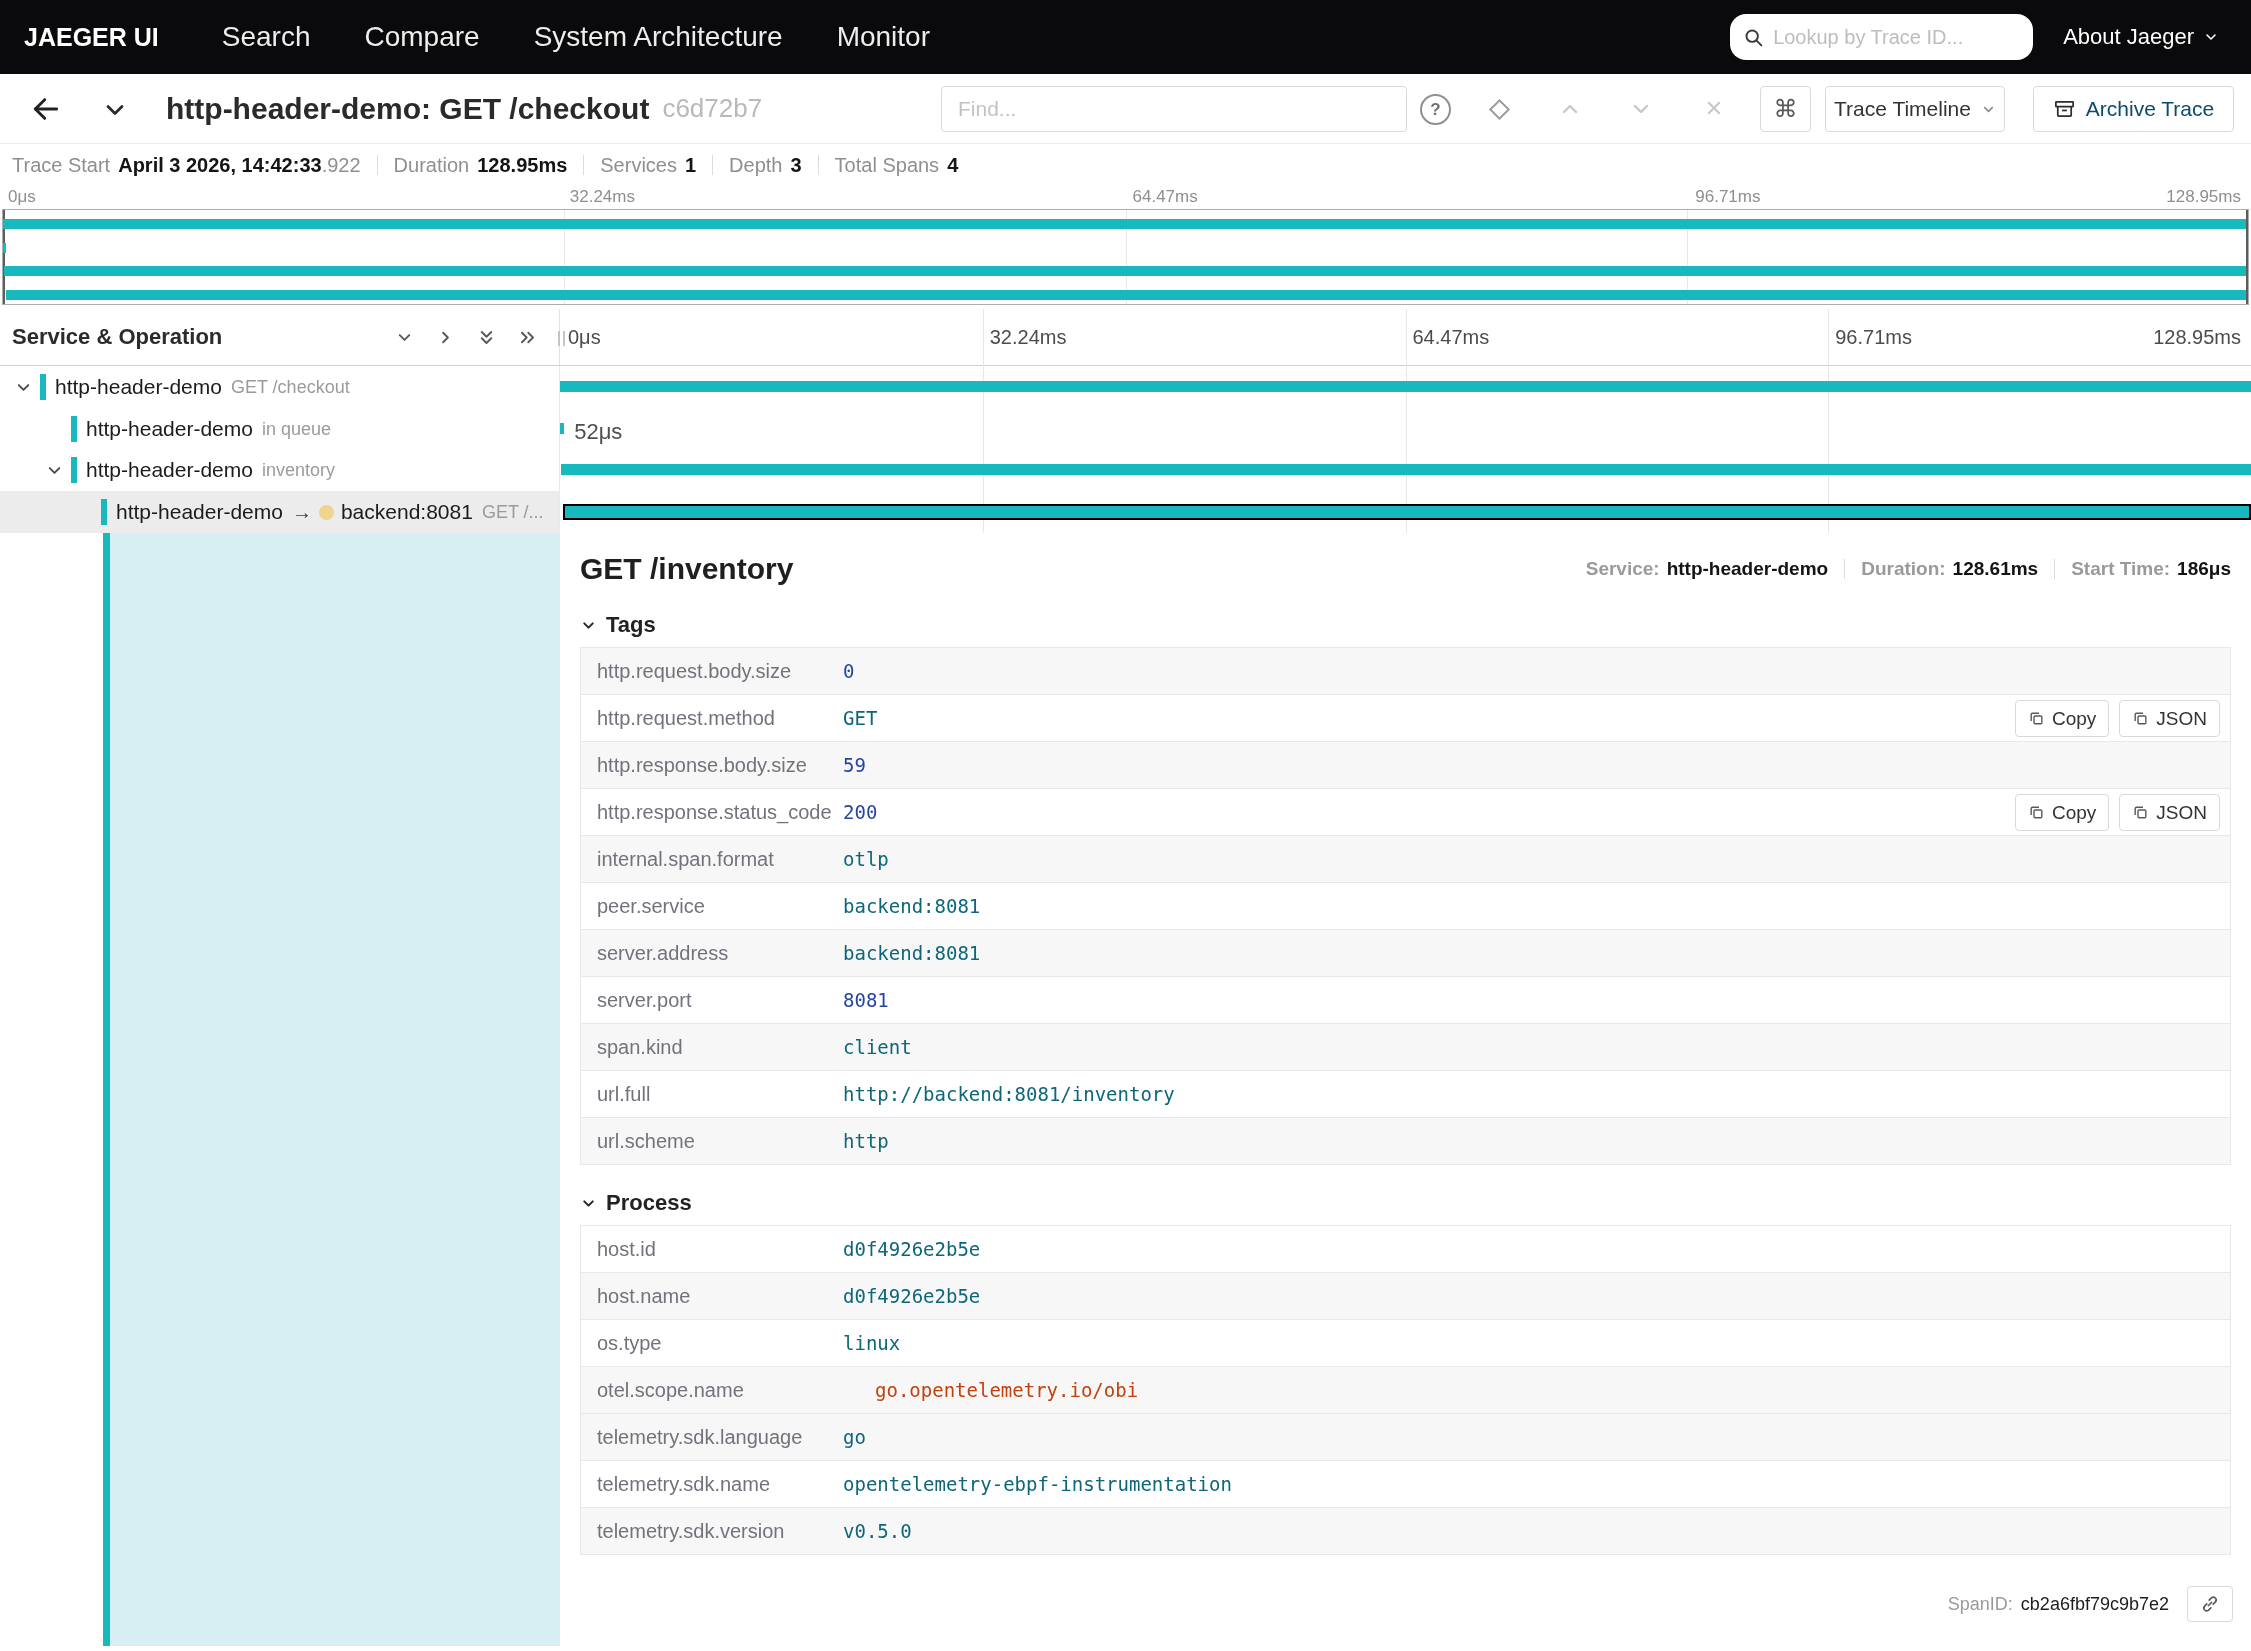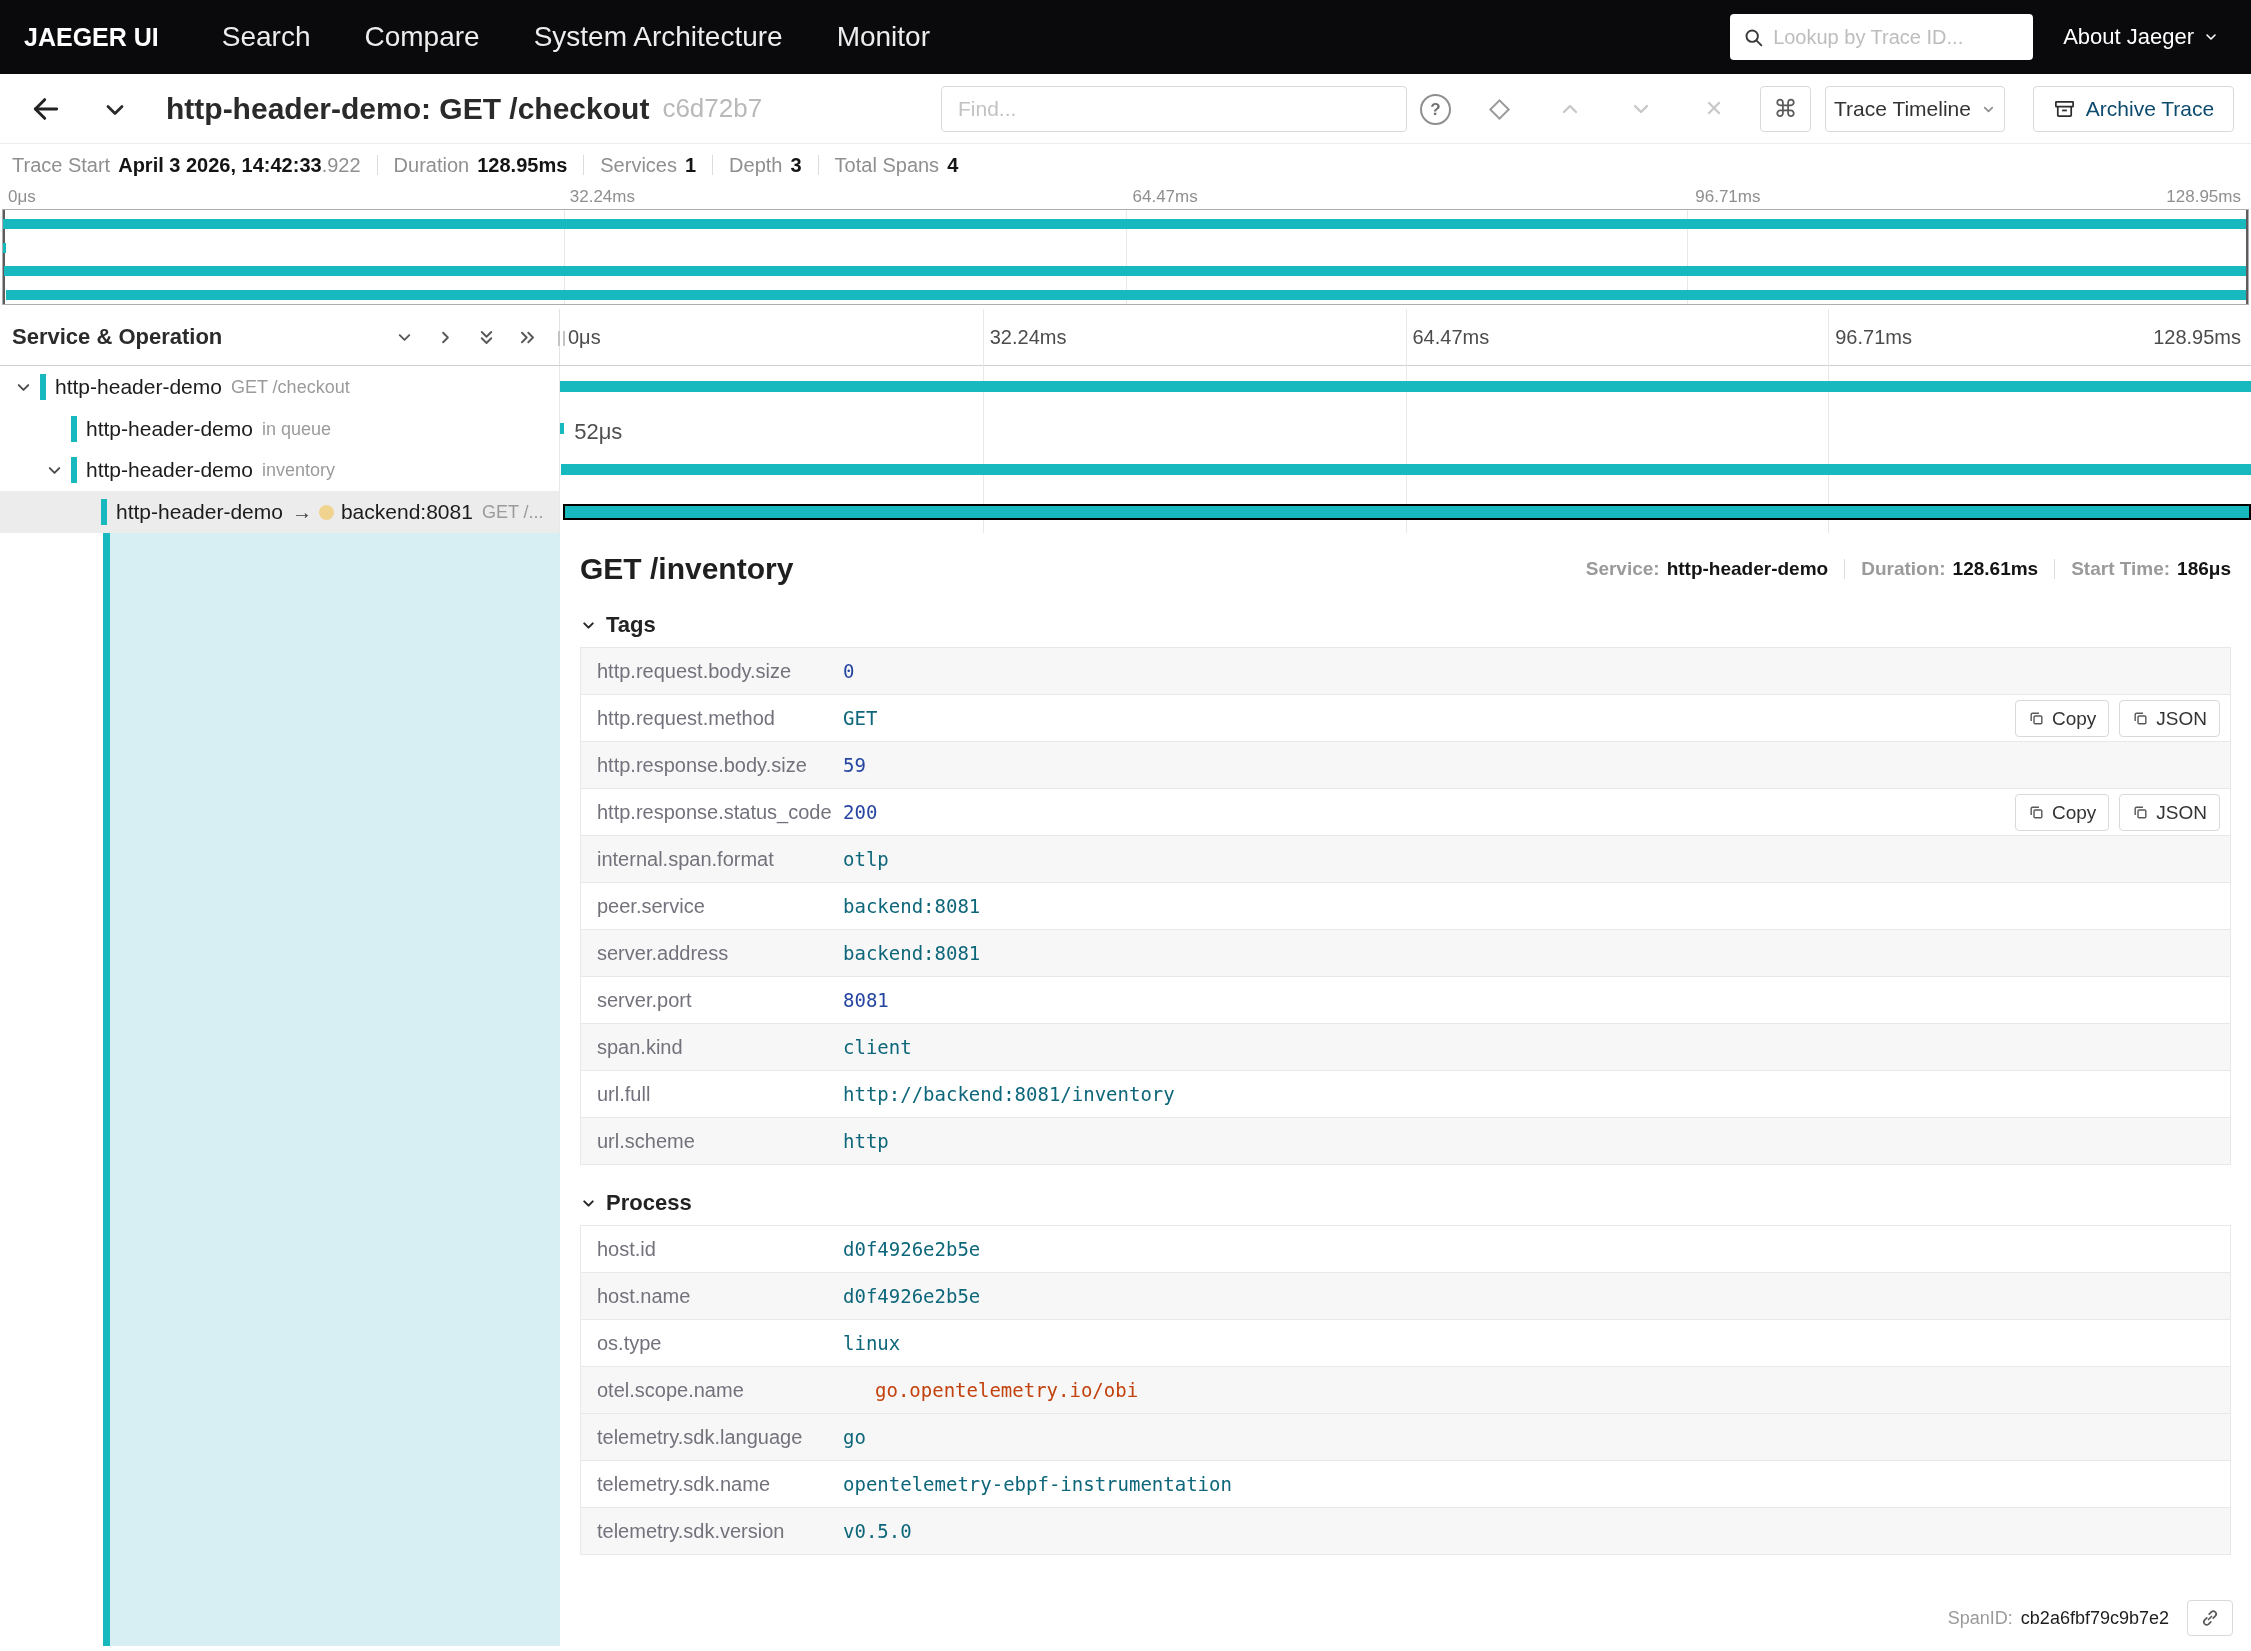"Lookup by Trace ID..." .lookup { border-radius: 4px -> 16px }
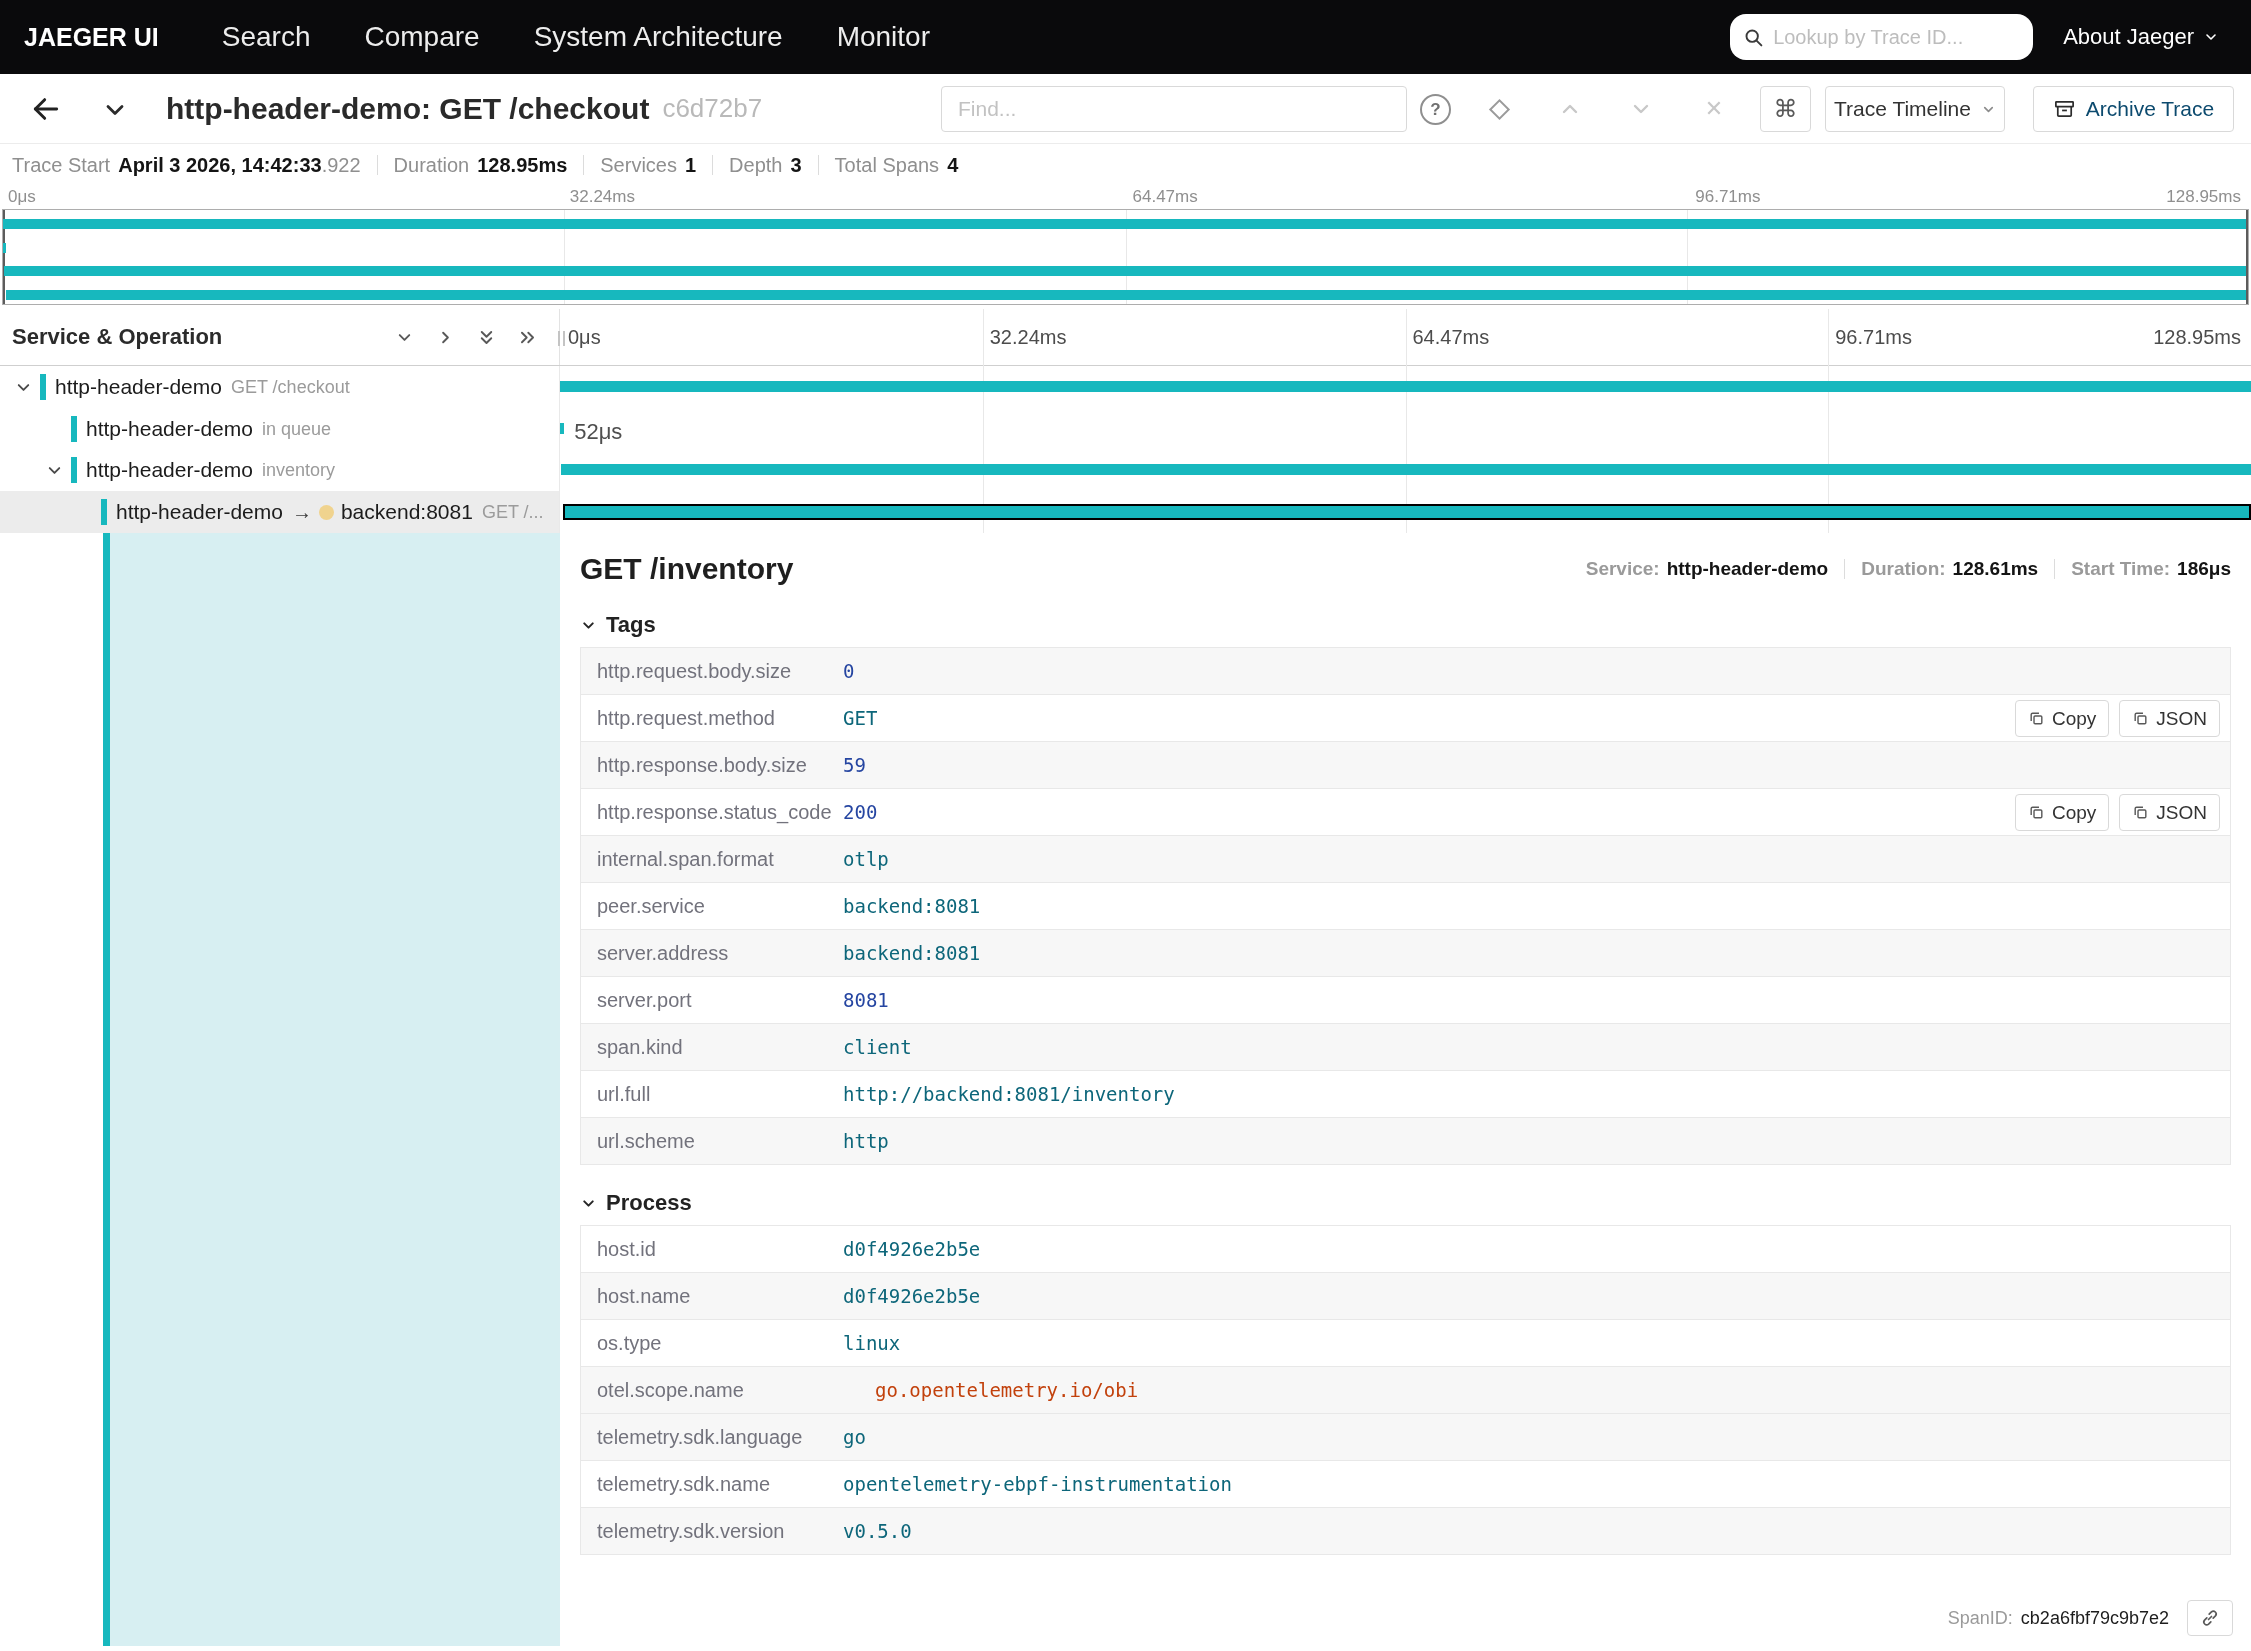"SpanID:" .dp-footer { bottom: 10px -> 24px }
